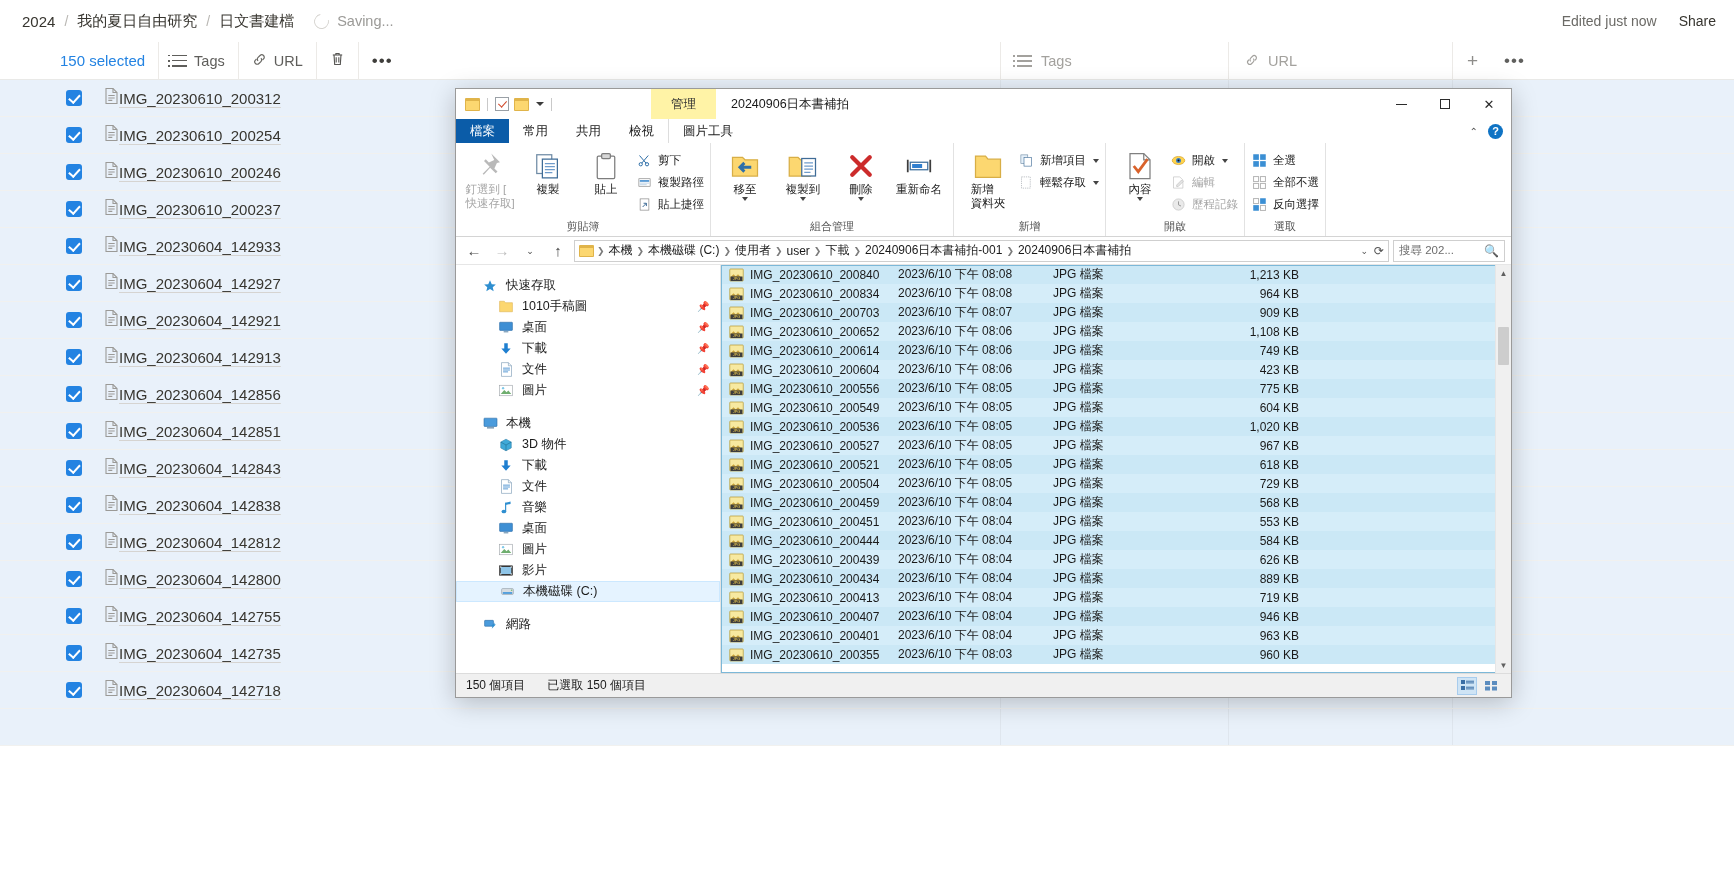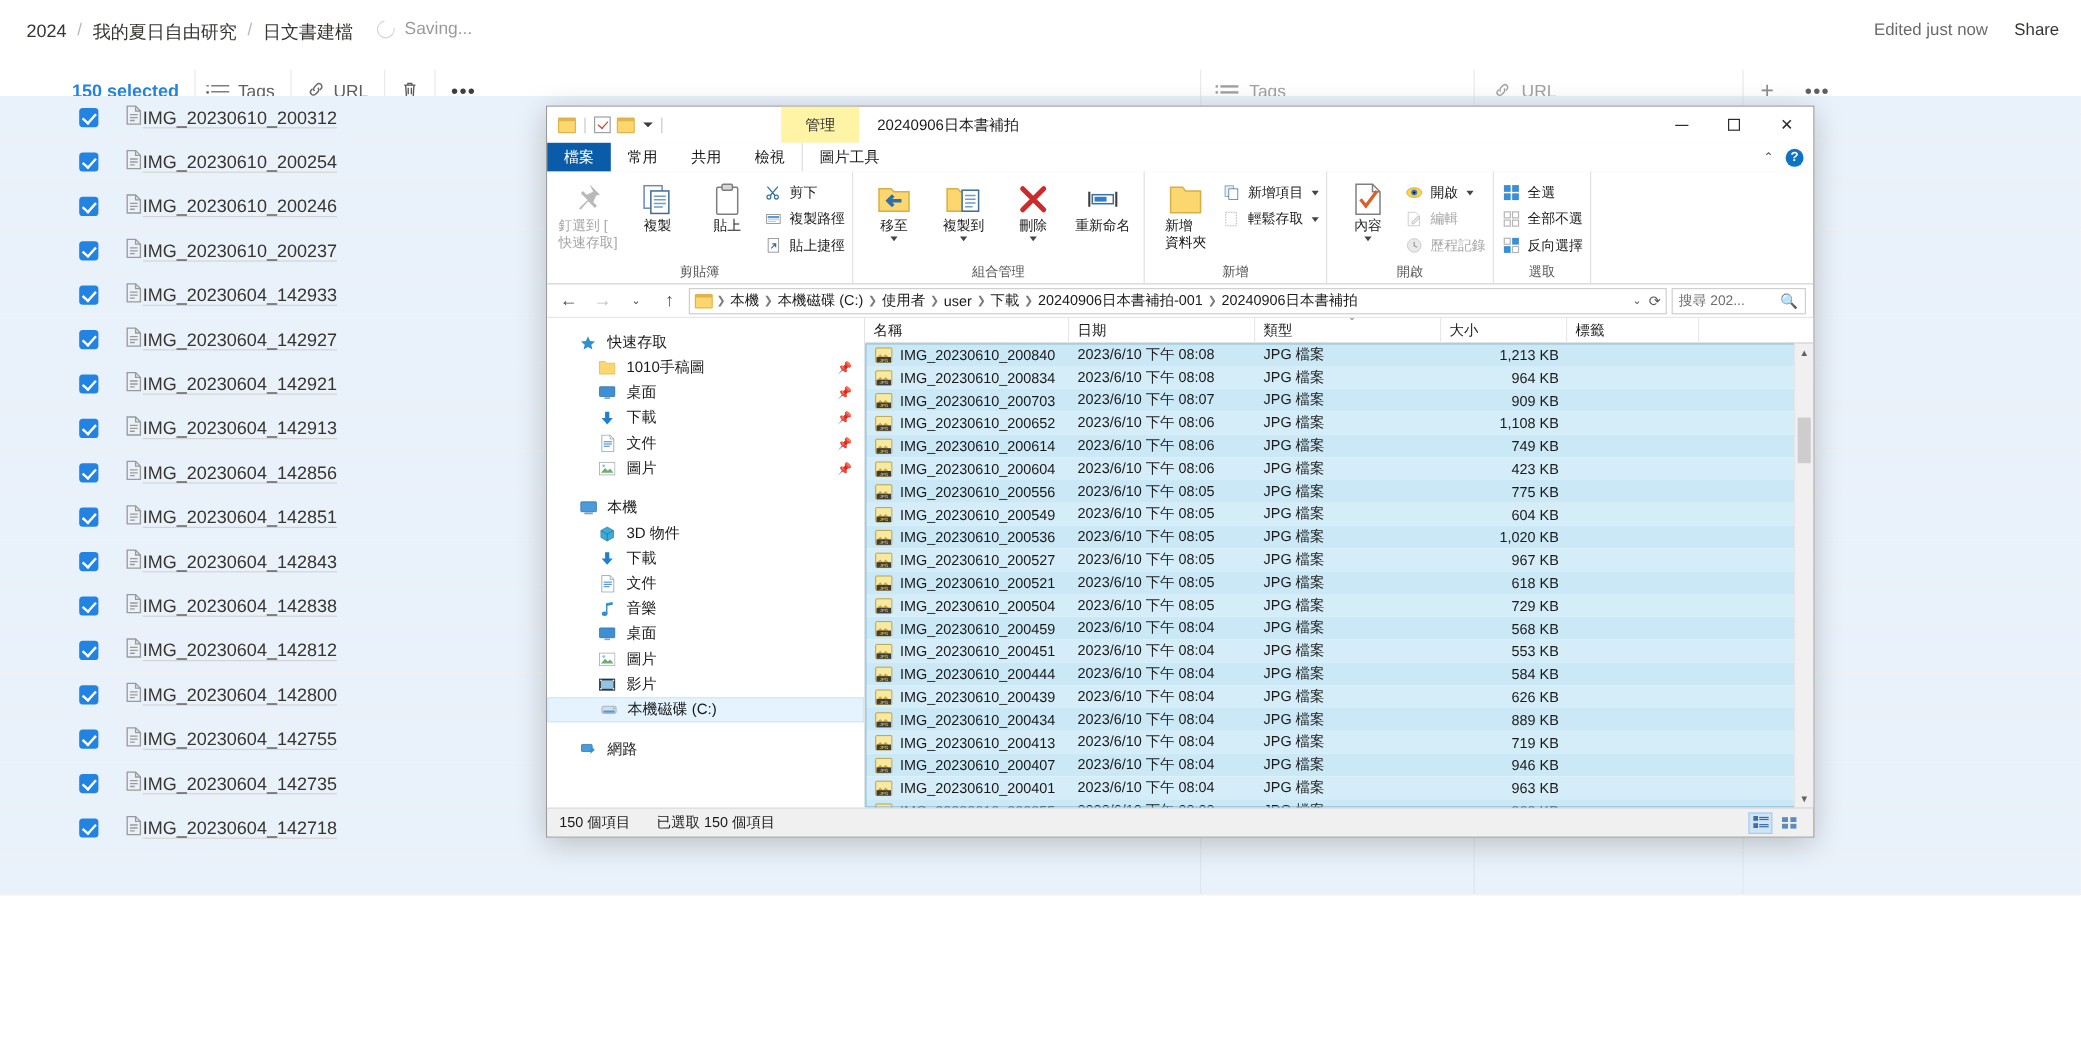"2024" .topbar { align-items: flex-start -> center; margin-top: 16px -> none }
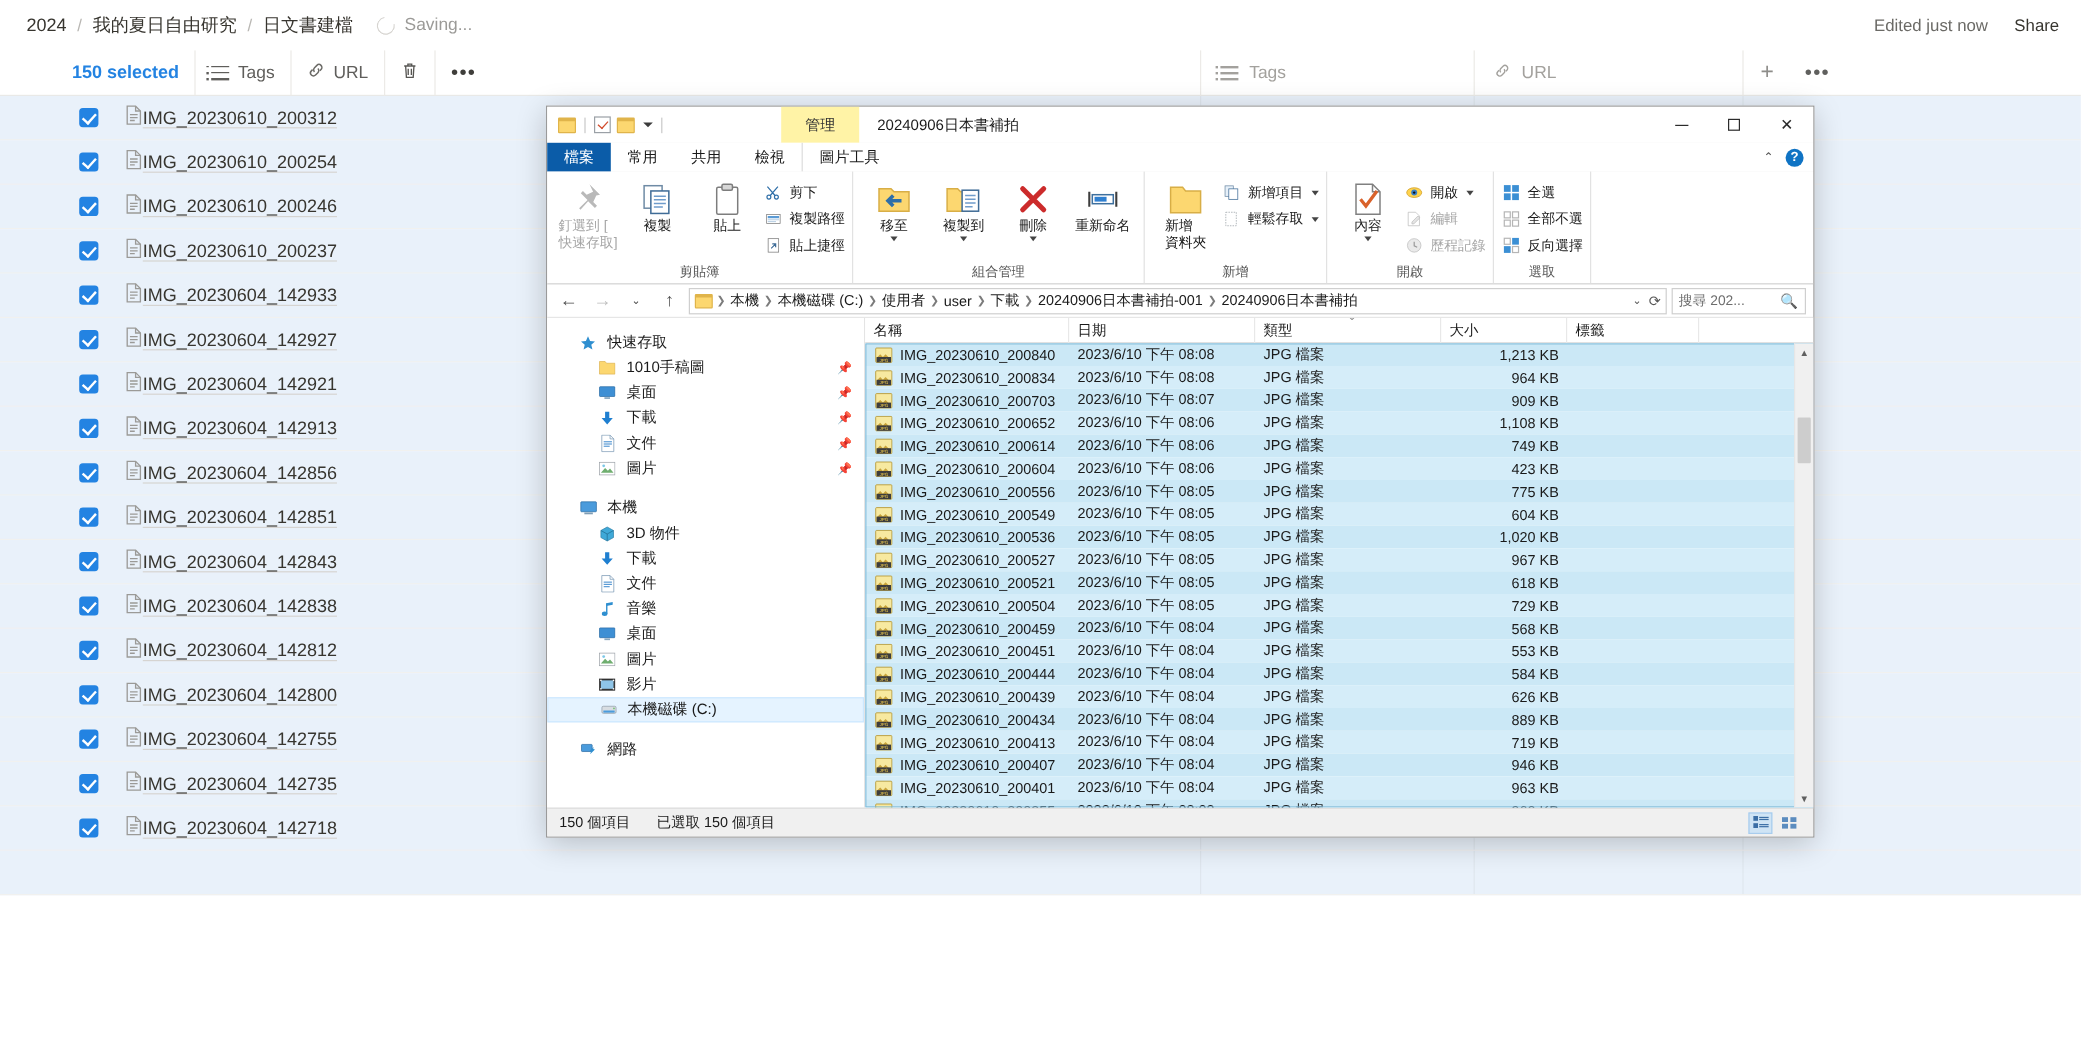"150 selected" .tb-chip:first-child { font-weight: bold -> none }
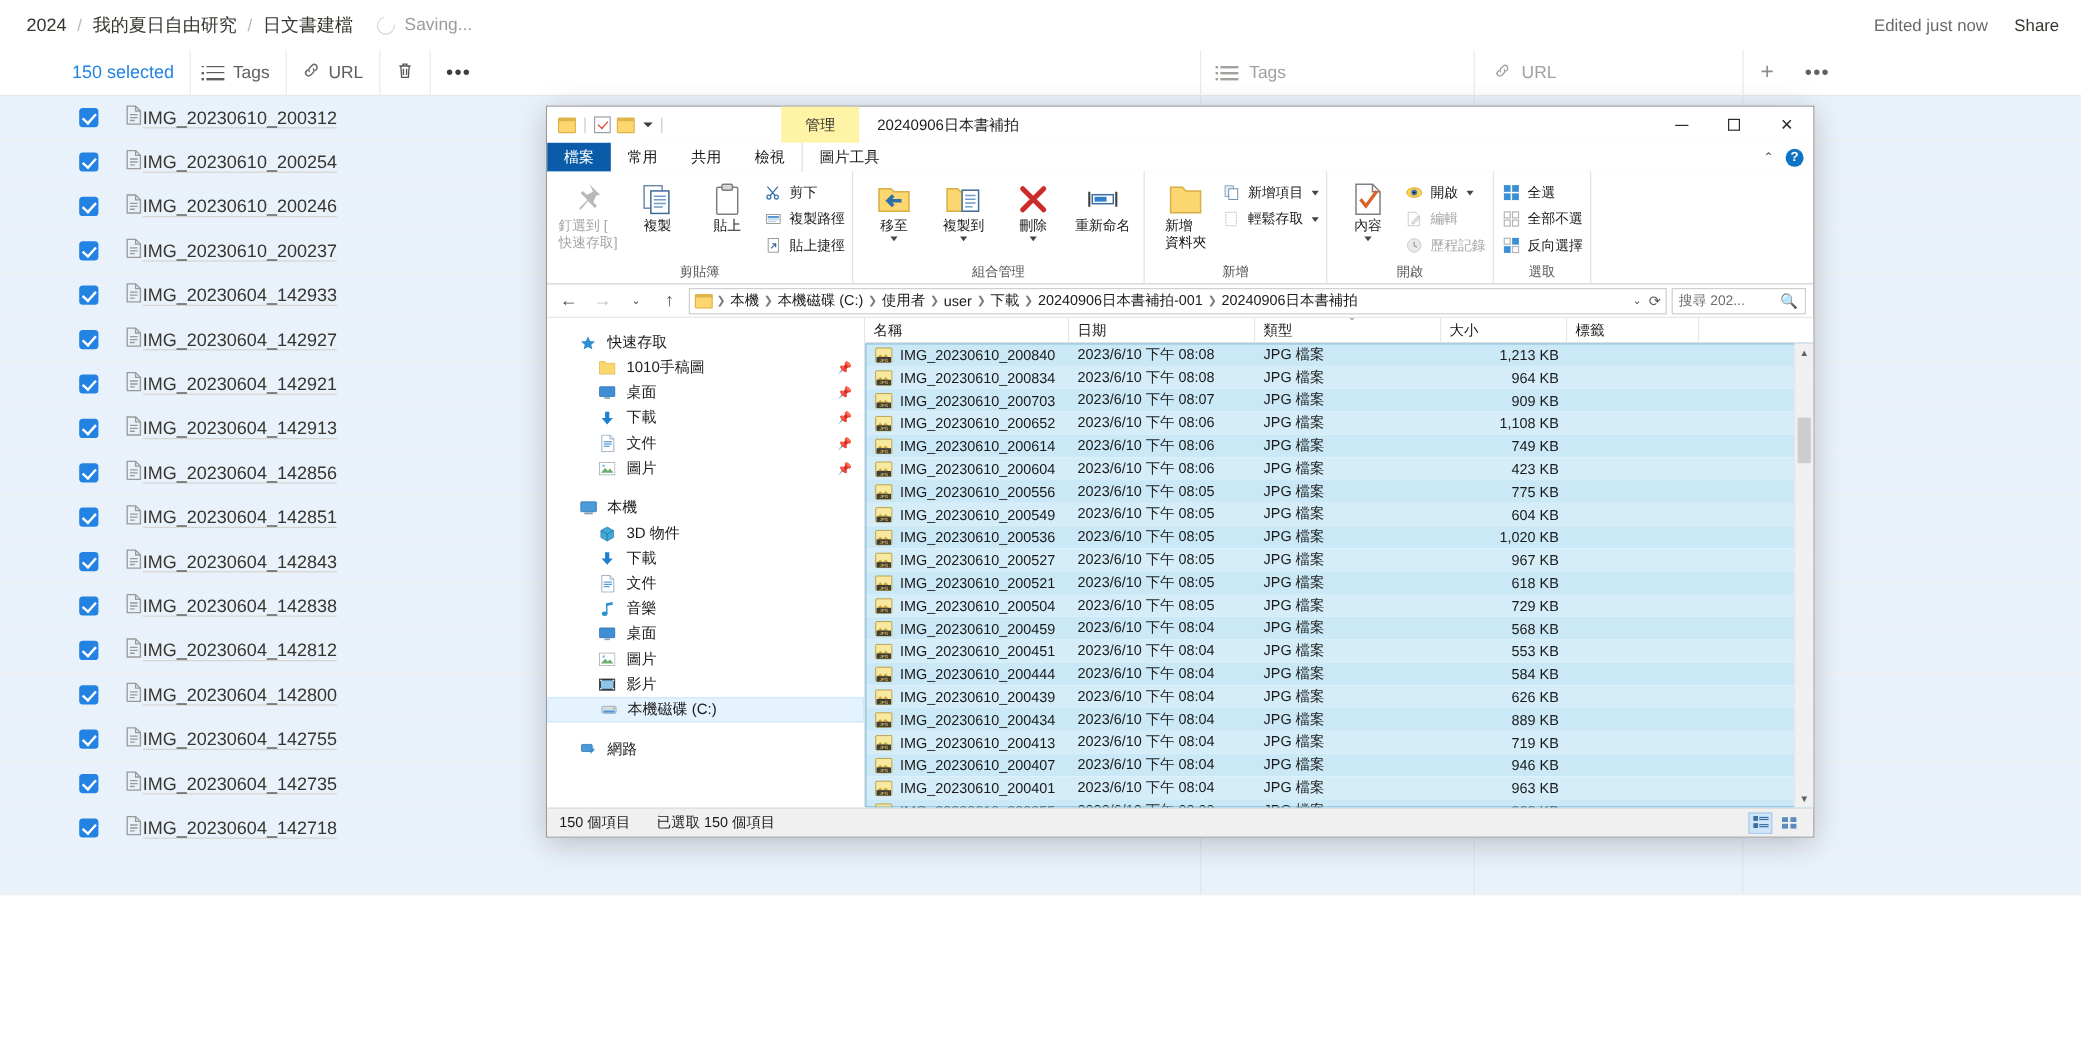"名稱" div.lst-head { html: <div> <div> <span>名稱</span> </div> <div> <span>日期</span> </div> <div> <span>類型</span> <span>⌄</span> </div> <div> <span>大小</span> </div> <div> <span>標籤</span> </div> </div> -> none }
